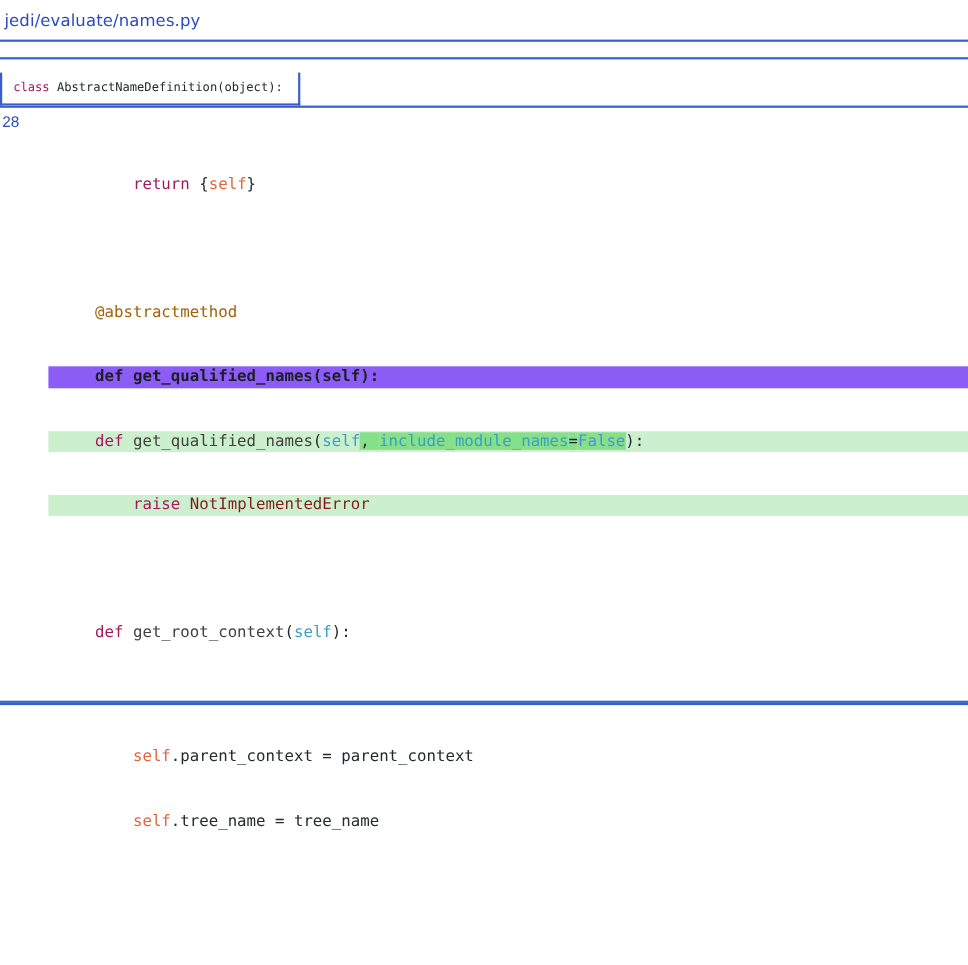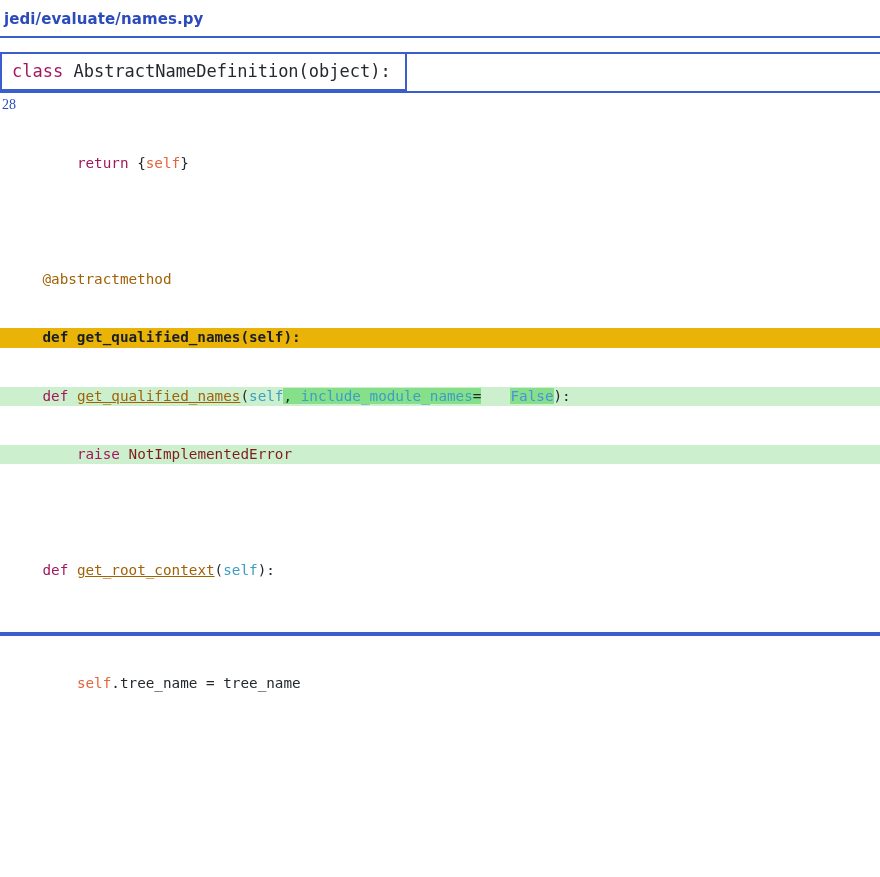"jedi/evaluate/names.py" .file-title { font-weight: bold -> none }
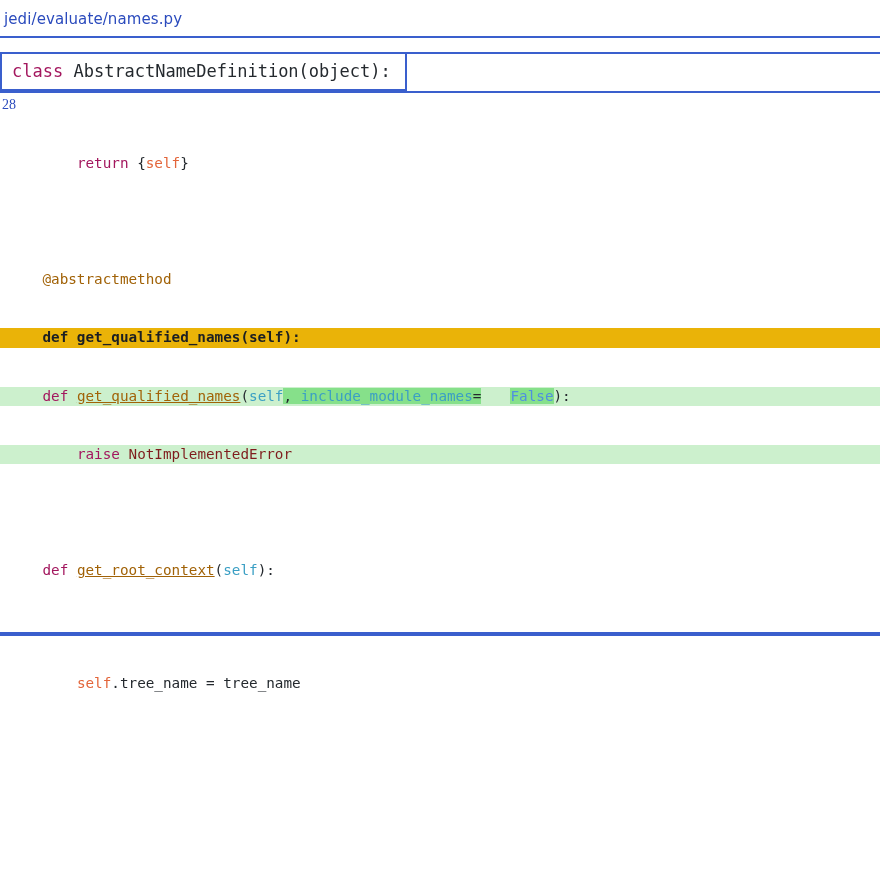"class AbstractNameDefinition(object):" .hunk-box { font-size: 17px -> 11px; margin-top: 0 -> 12px }
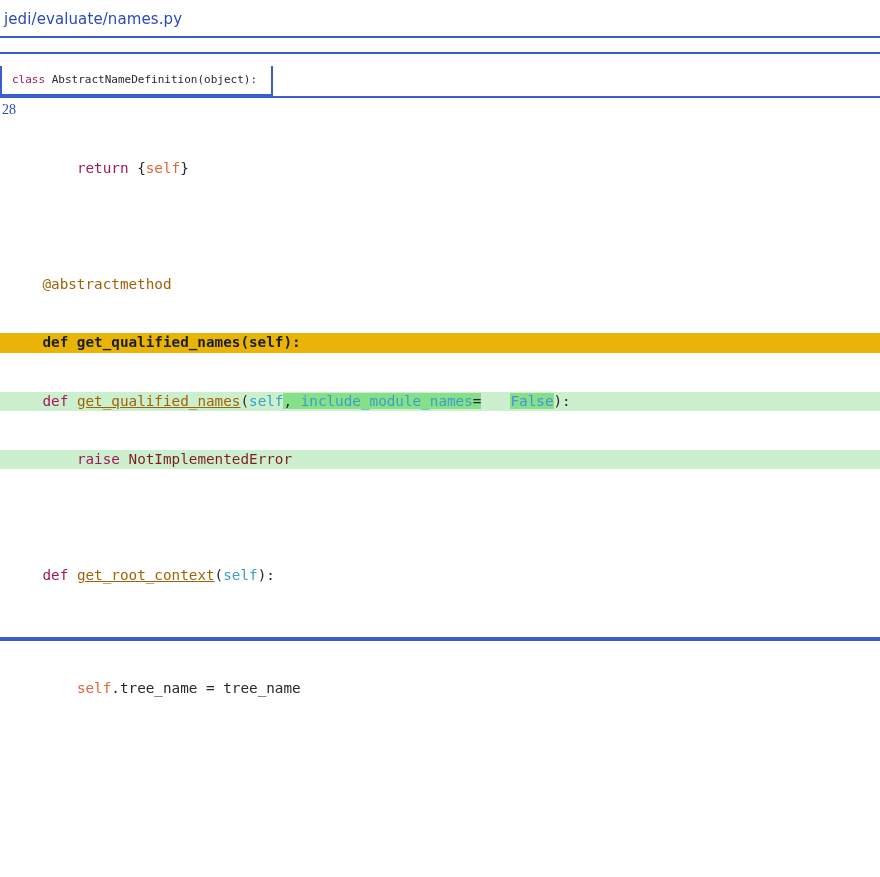"28" .lineno { font-family: Liberation Serif, serif -> Liberation Sans, sans-serif }
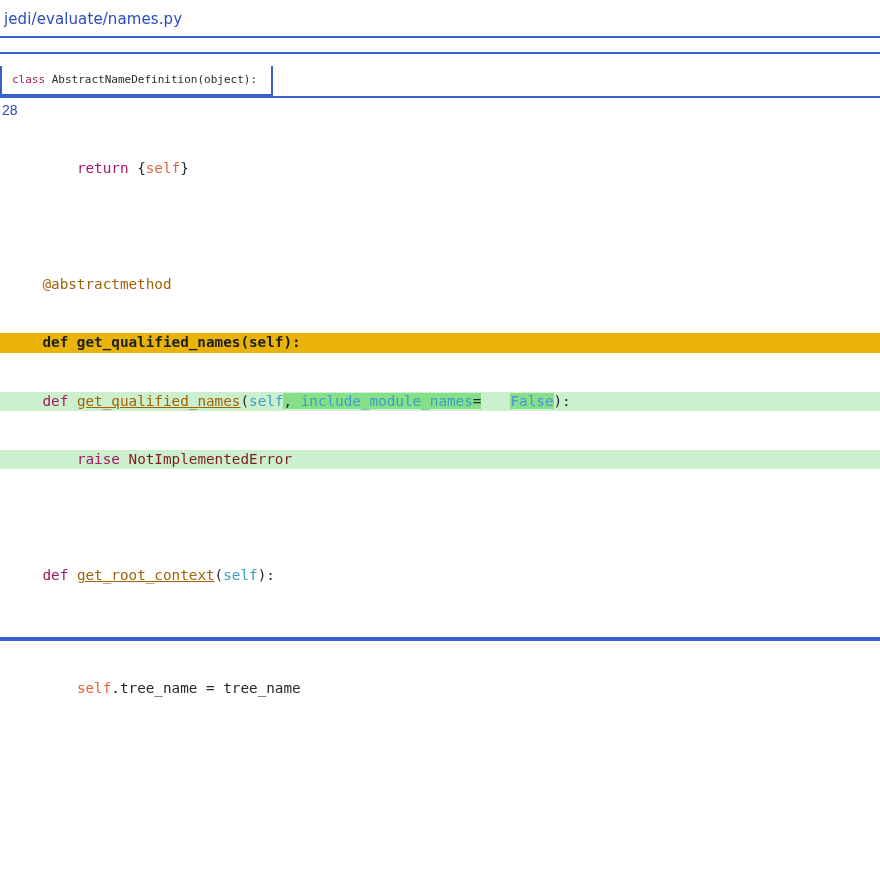"return {self}" .code { padding-left: none -> 44px }
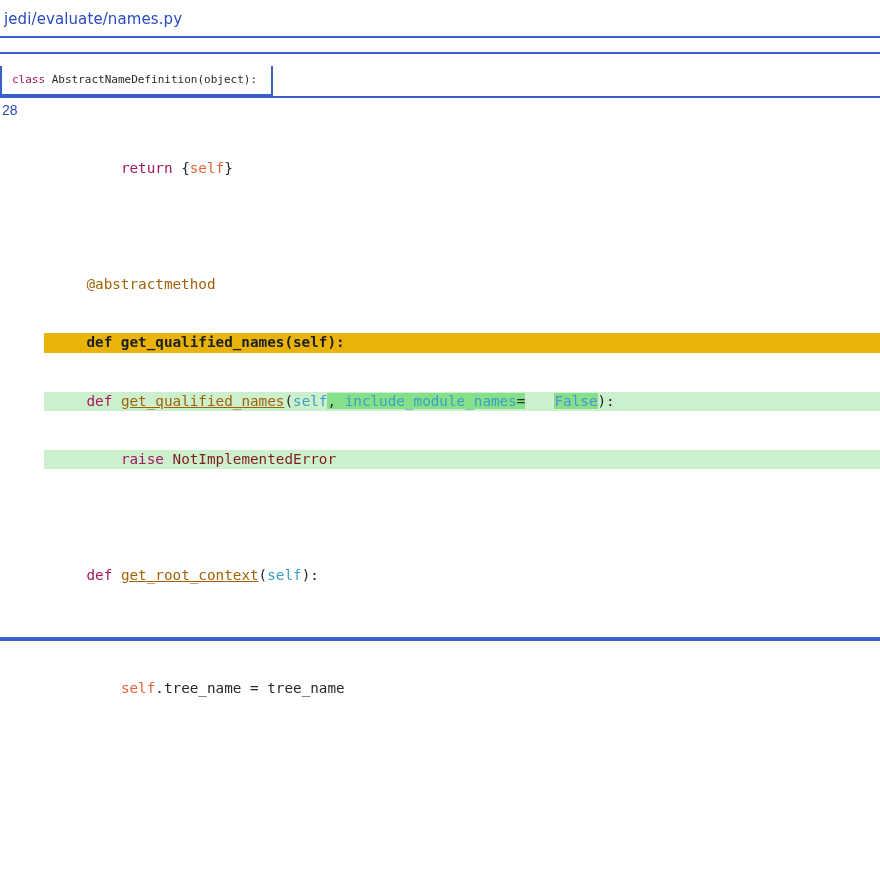"def get_qualified_names(self):" .blk-del { background: #eab308 -> #8b5cf6 }
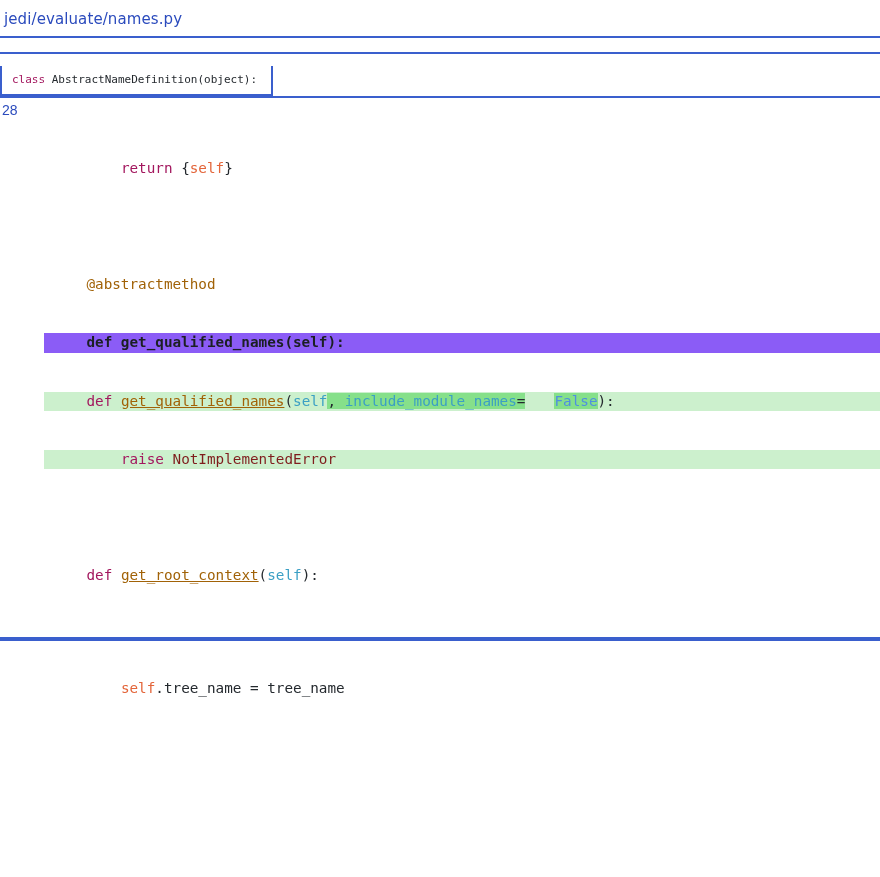"get_qualified_names" .fn { color: #a16207 -> #404040; text-decoration: underline -> none }
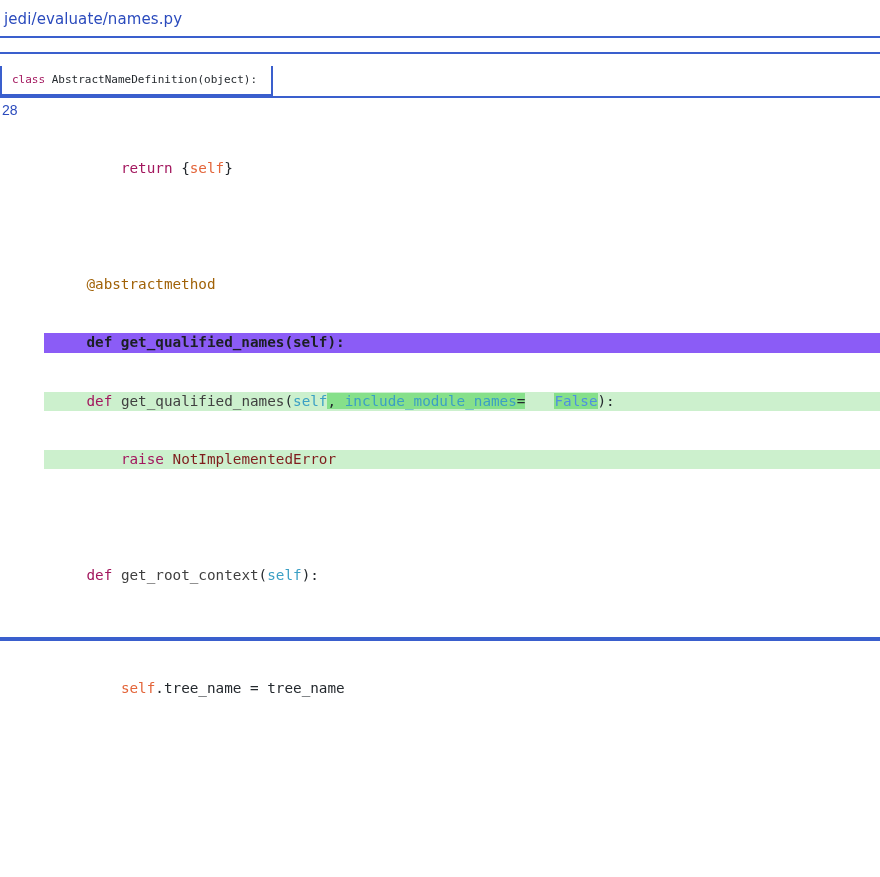"False" .const { margin-left: 29px -> none }
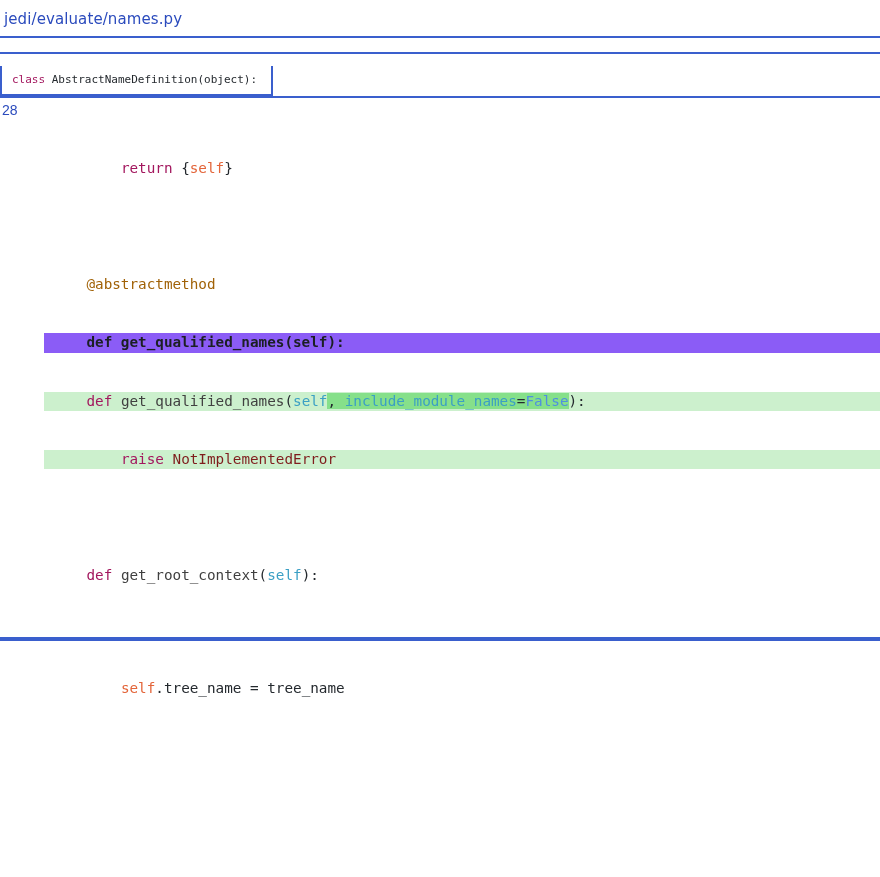"self.parent_context = parent_context" span.ln { html: none -> <span> <span>self</span>.parent_context = parent_context</span> }
